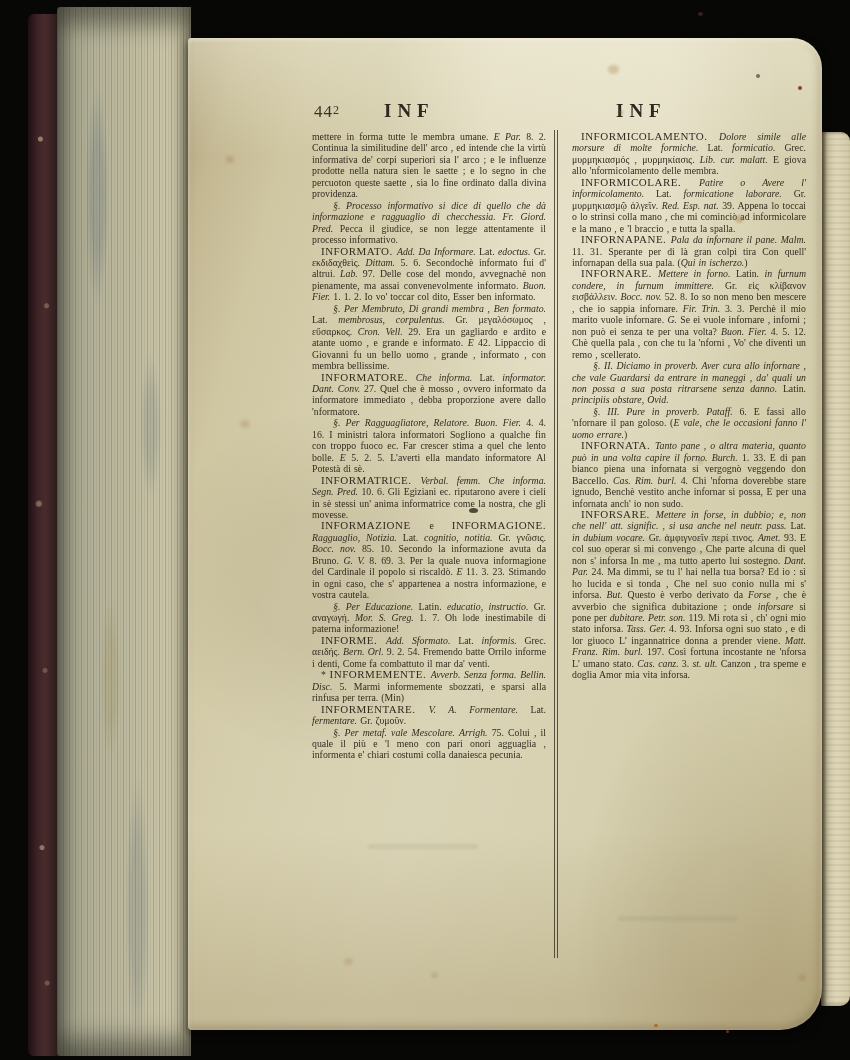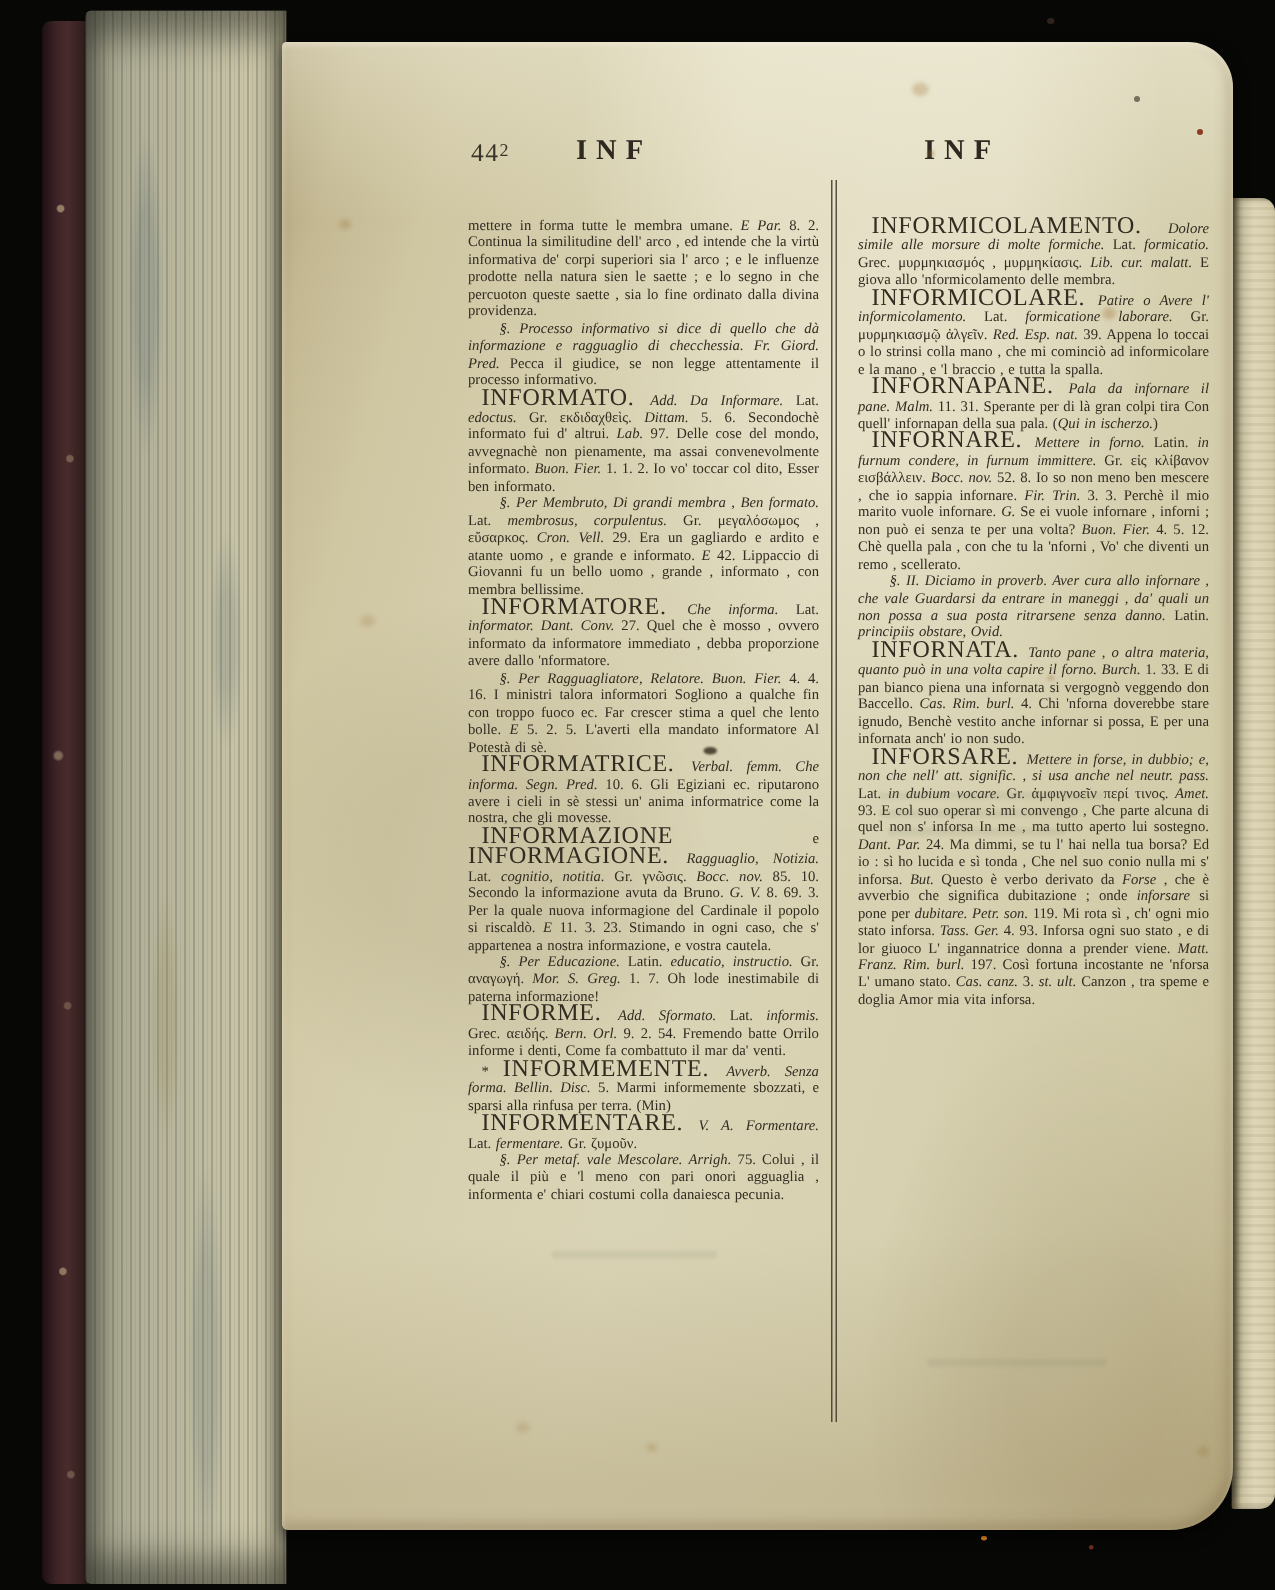"442" .page { top: 28px -> 38px }
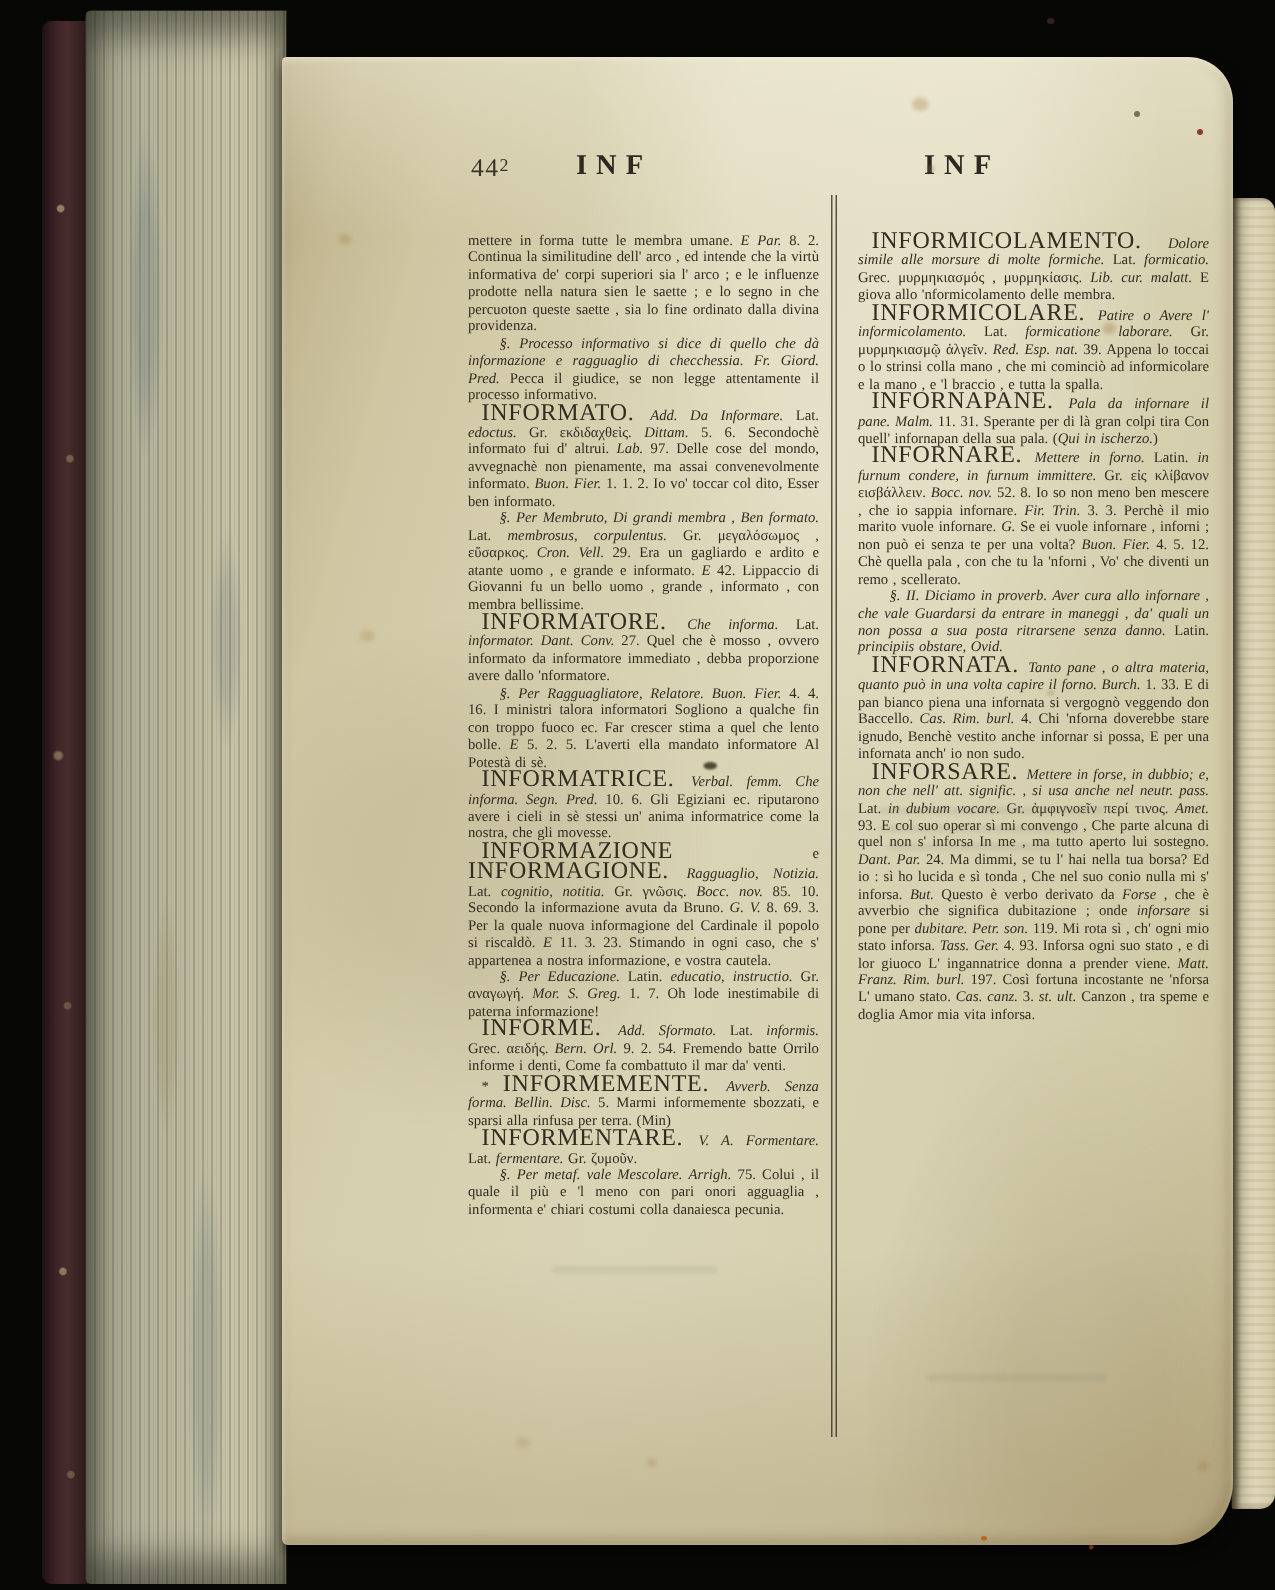"mettere in forma tutte le" .col { margin-top: 24px -> none }
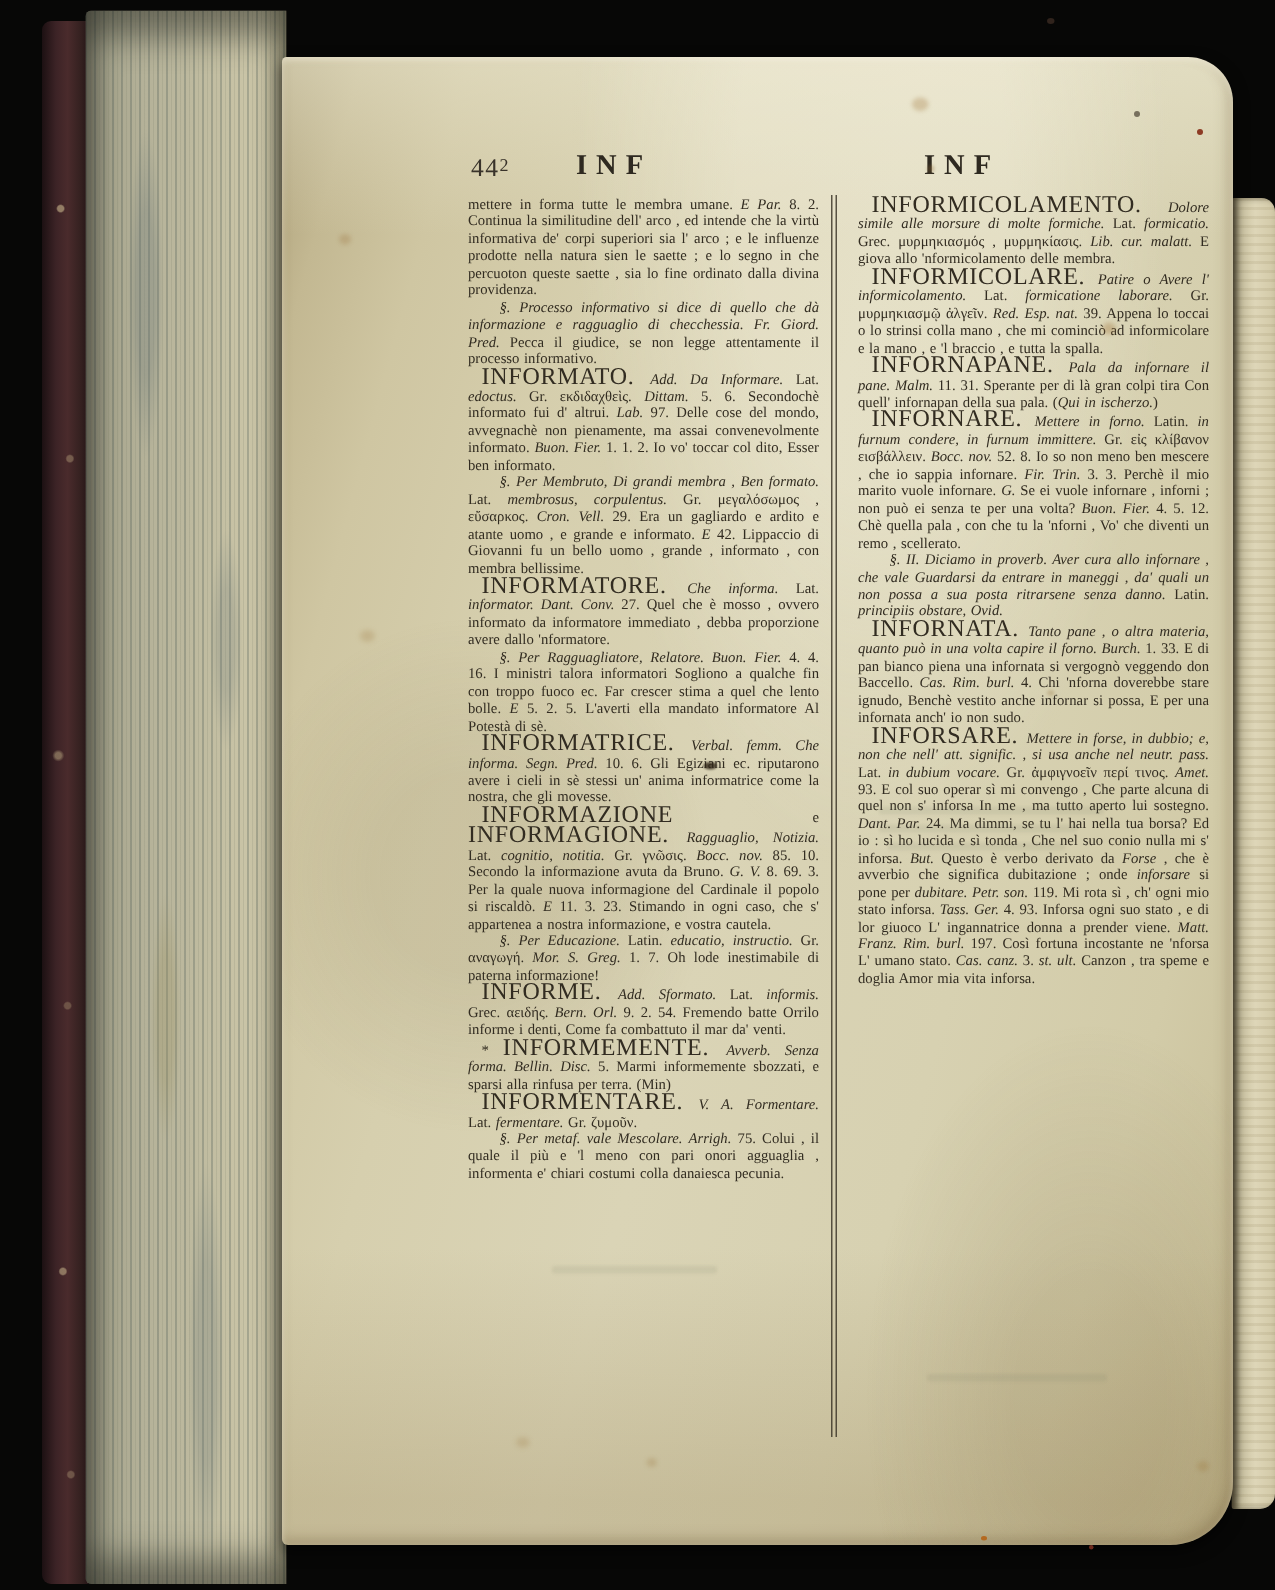"INFORMICOLAMENTO." .seg-sc { font-size: 16px -> 11px }
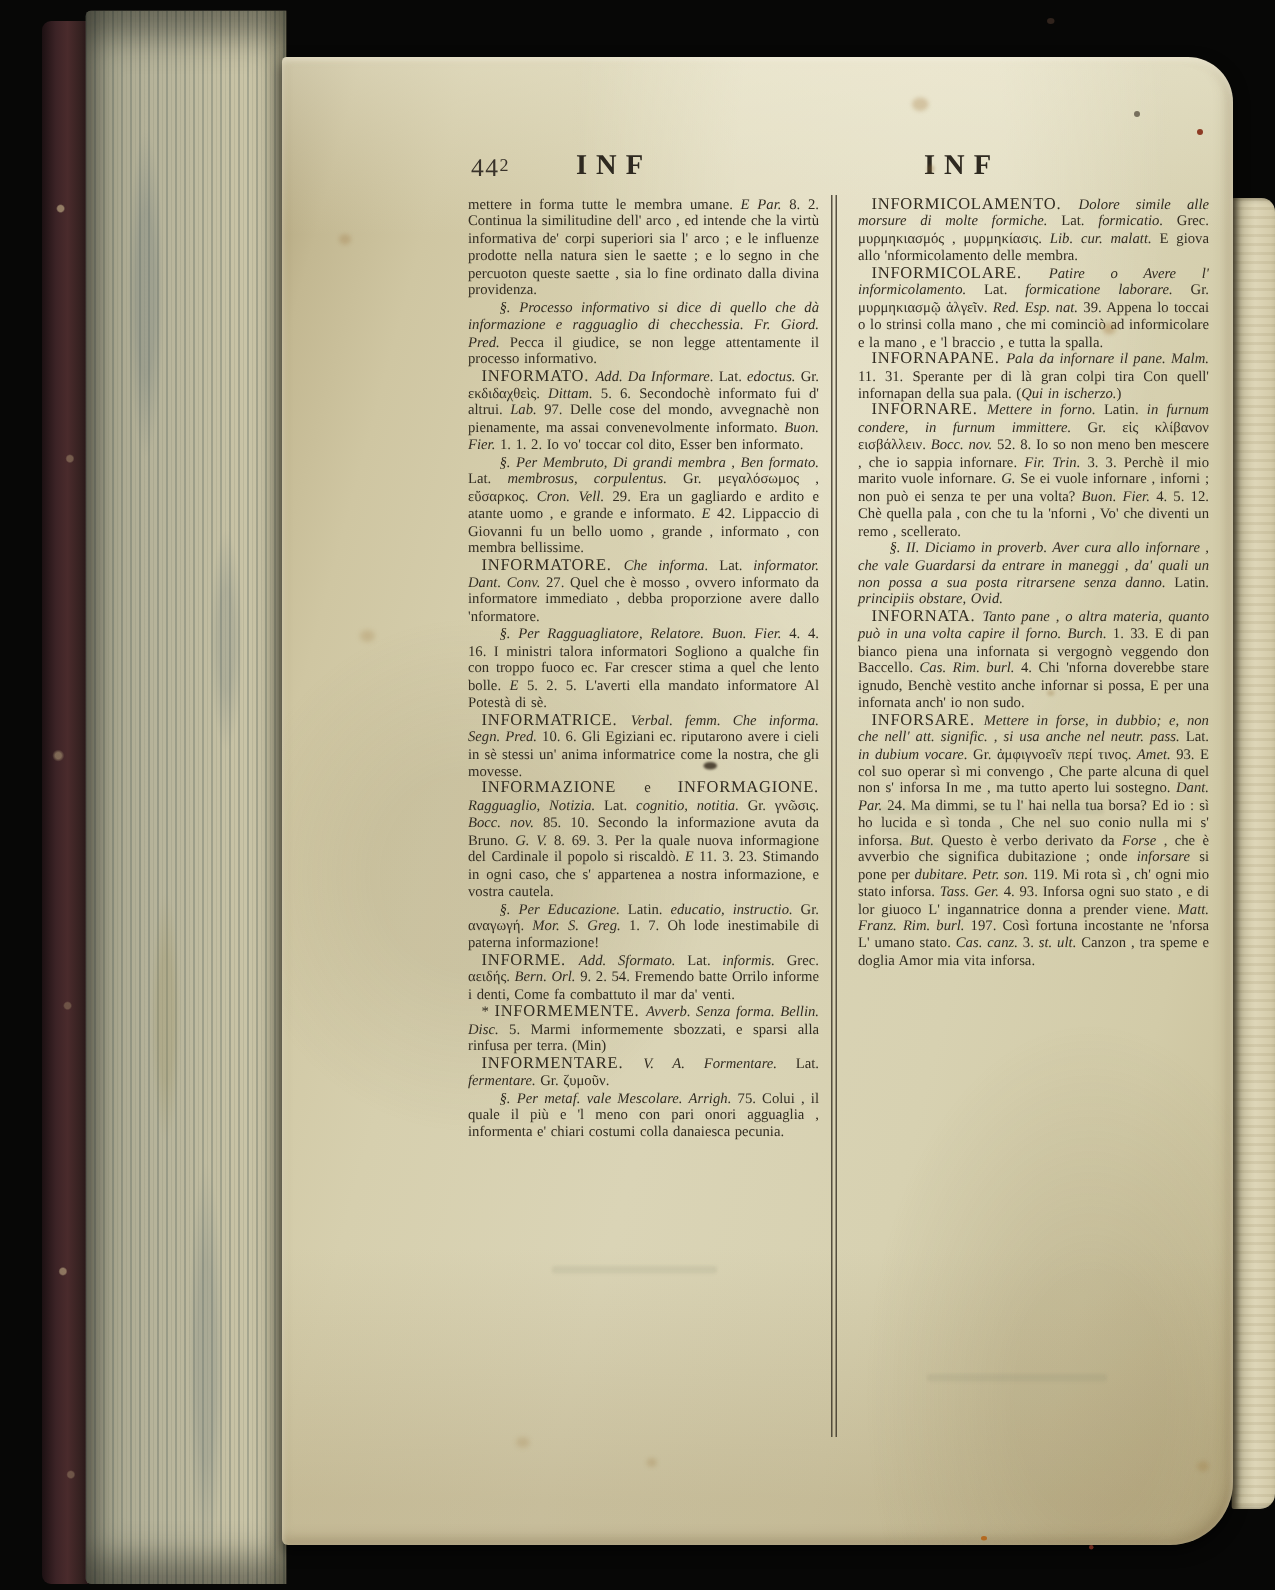"§. III. Pure in proverb." p.para { html: none -> <p><span>§. III. Pure in proverb. Pataff. </span><span>6. E fassi allo 'nfornare il pan goloso. (</span><span>E vale, che le occasioni fanno l' uomo errare.</span><span>)</span></p> }
